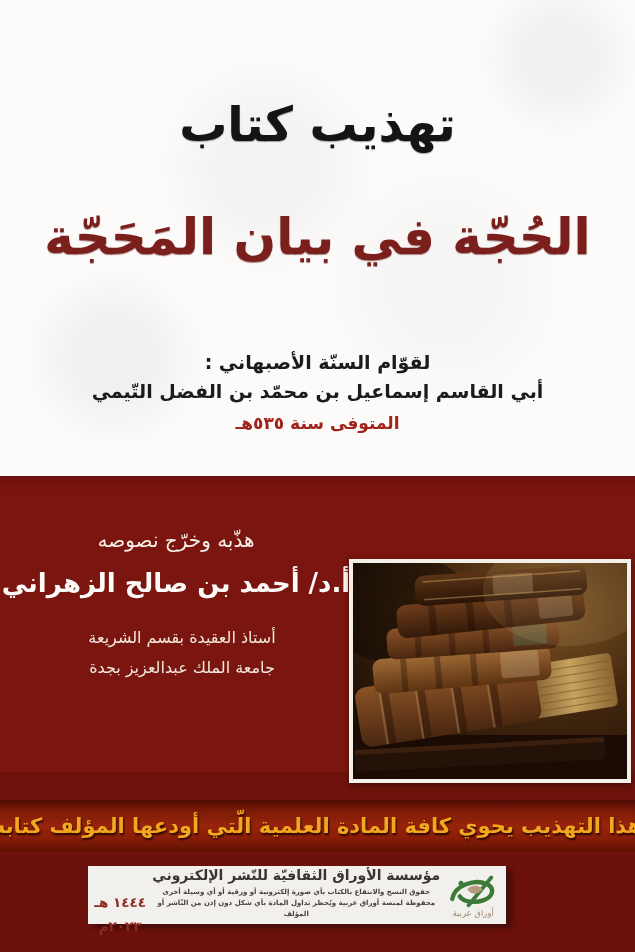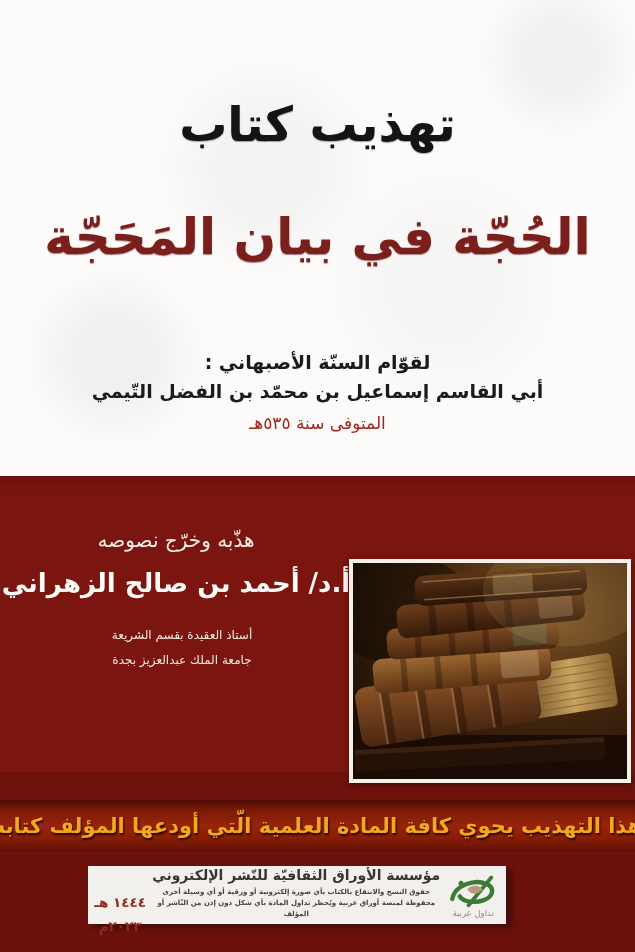"المتوفى سنة ٥٣٥هـ" .author-death { font-weight: normal -> bold }
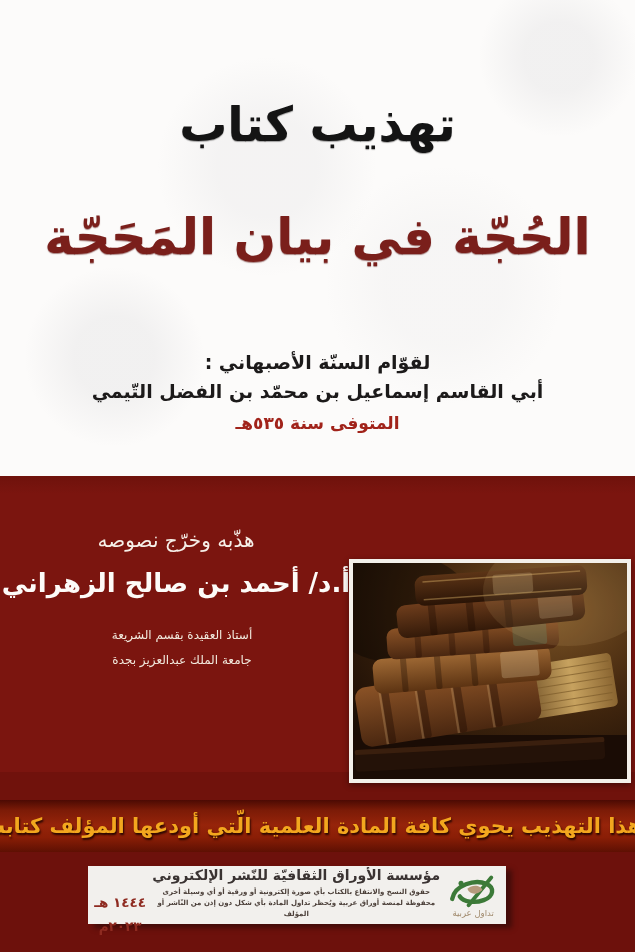"أستاذ العقيدة بقسم الشريعة" .editor-role { font-size: 12px -> 16px }
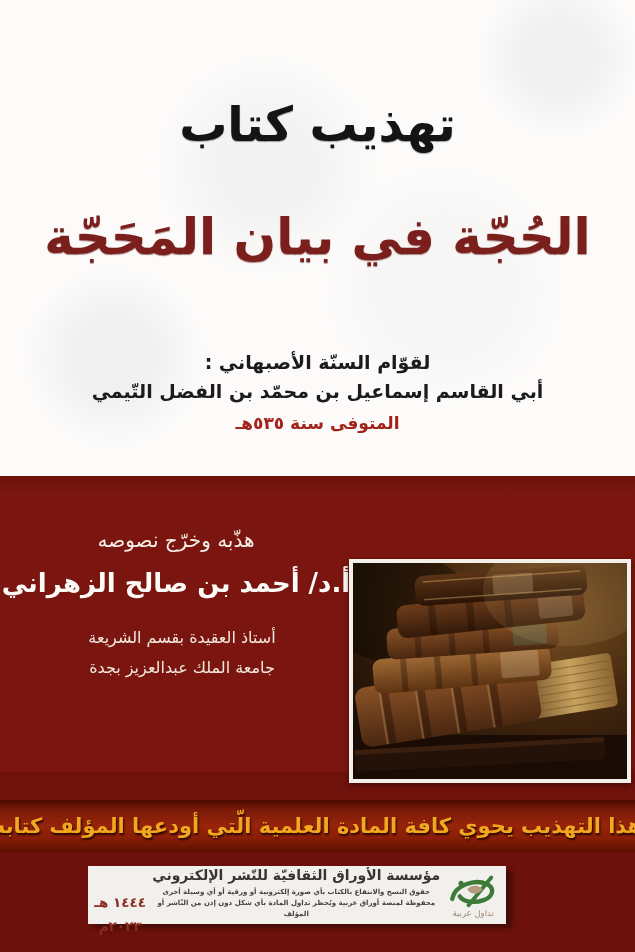"تداول عربية" div.logo-label { text: تداول -> أوراق }
